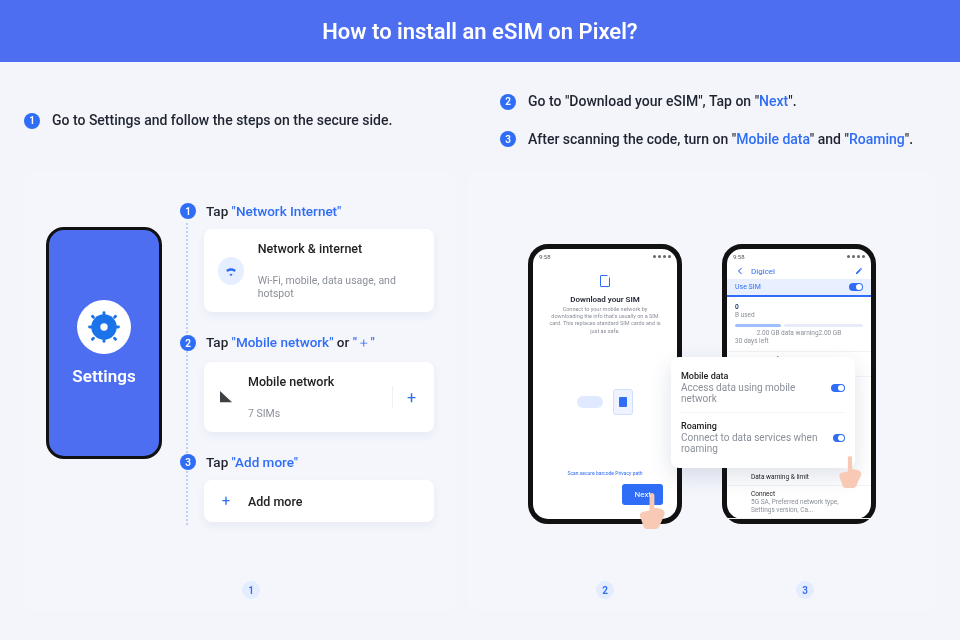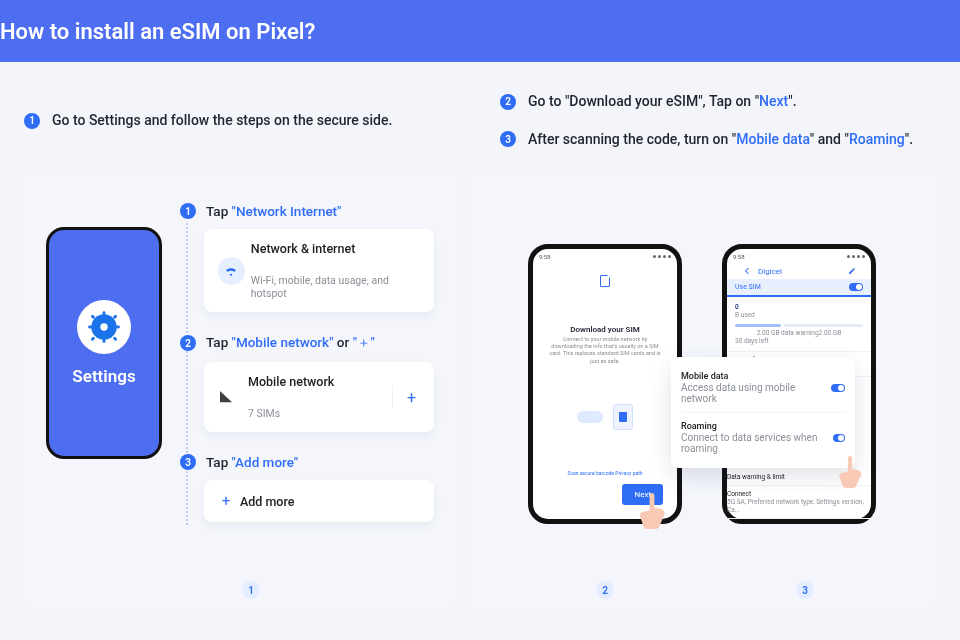"How to install an eSIM" .header { justify-content: none -> center }
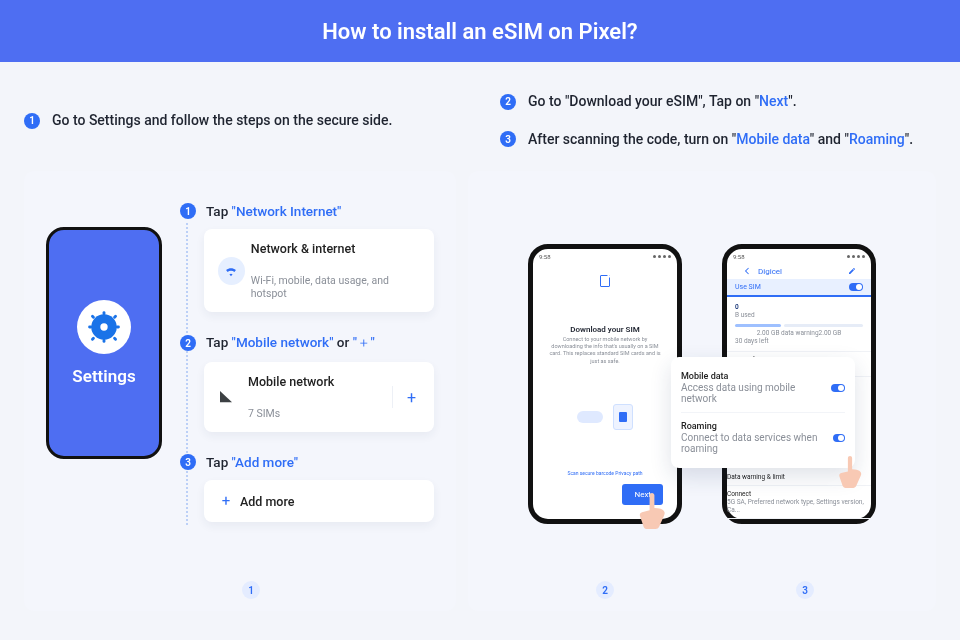"Network & internet" .card { gap: 6px -> 14px }
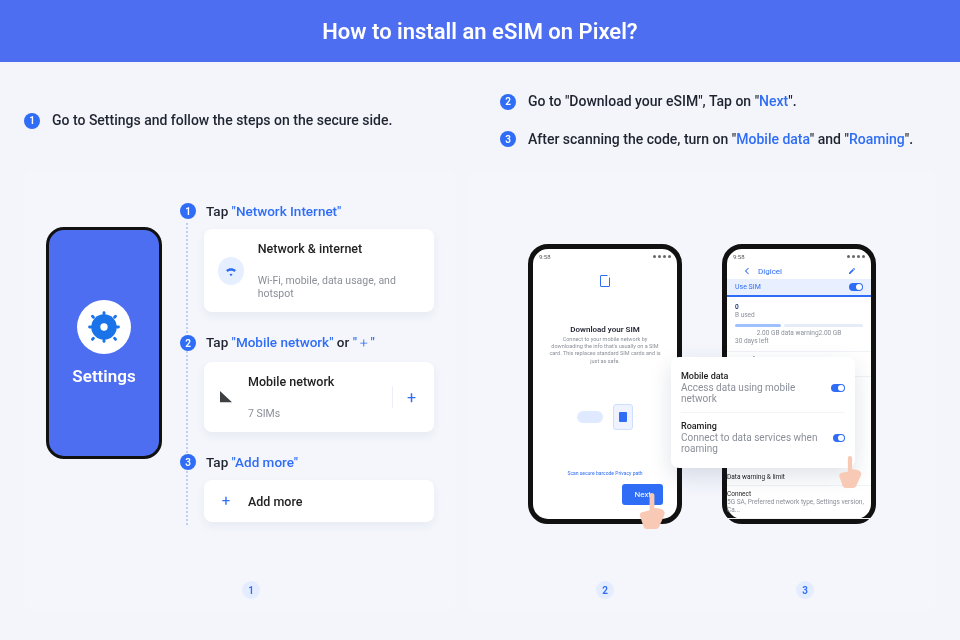"Digicel" .p3 .appbar { padding: 0 15px -> 0 8px }
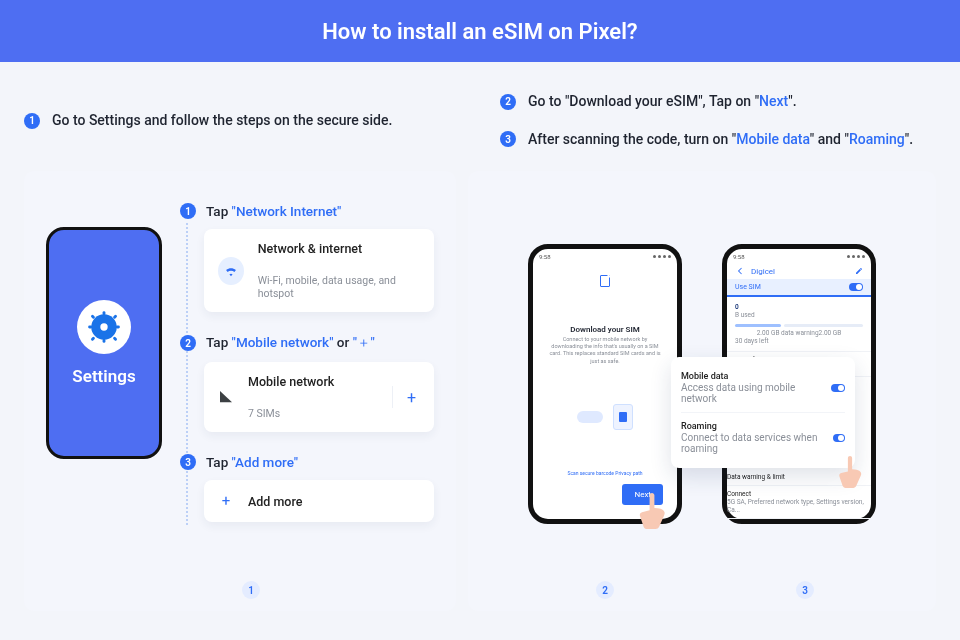"Download your SIM" .p2 .dt { margin-top: 30px -> none }
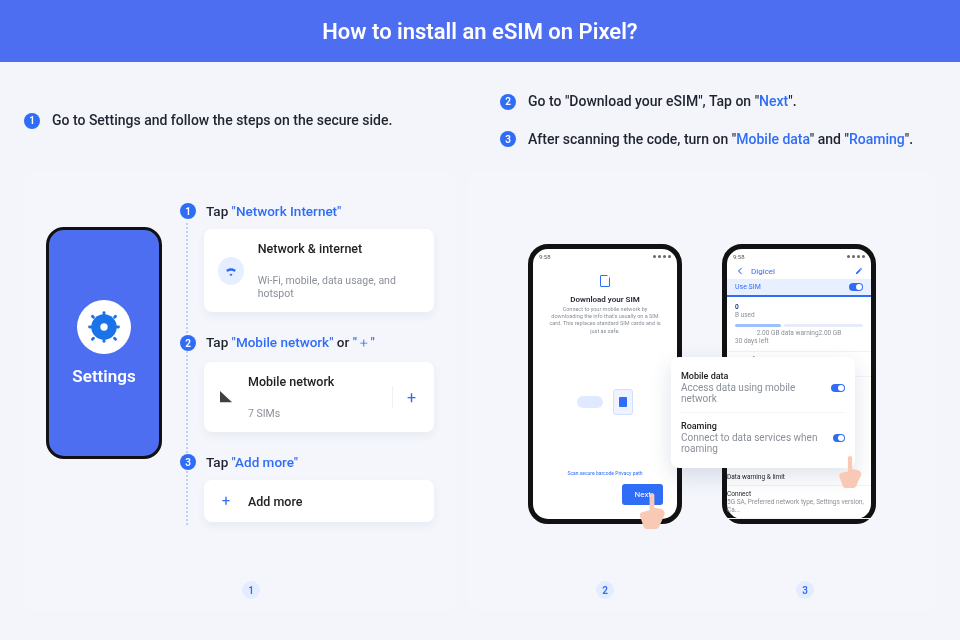"Data warning & limit" .p3 .sec.sm { padding: 4px 0 -> 4px 24px }
